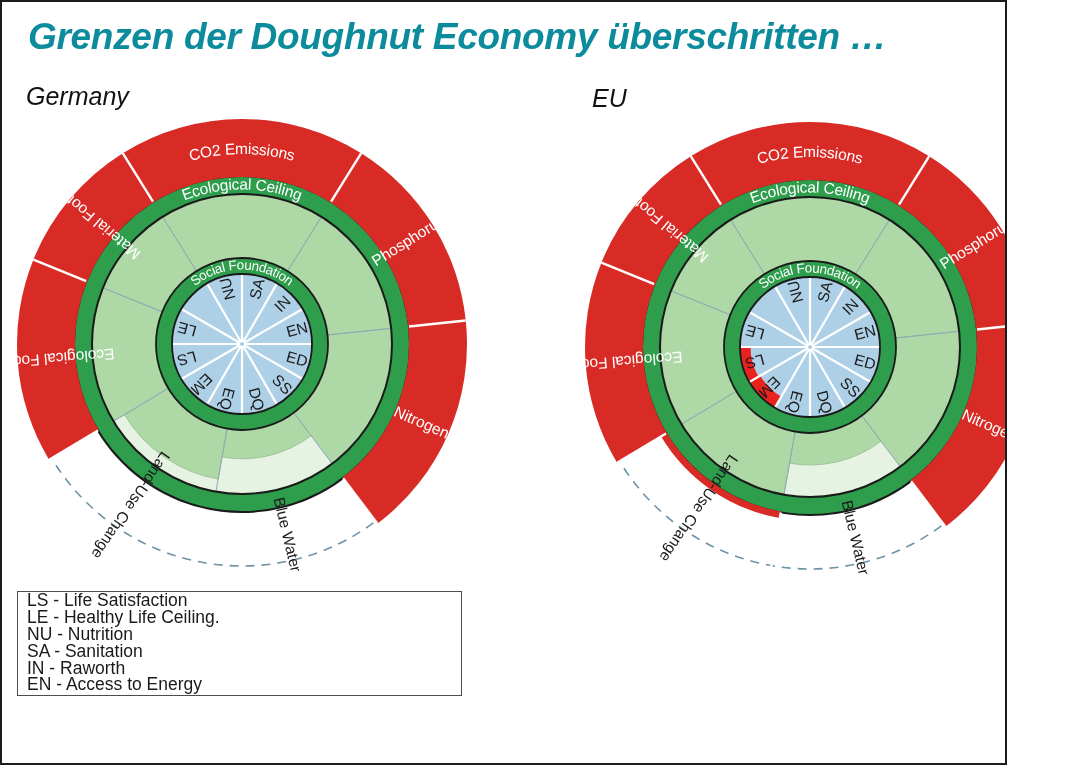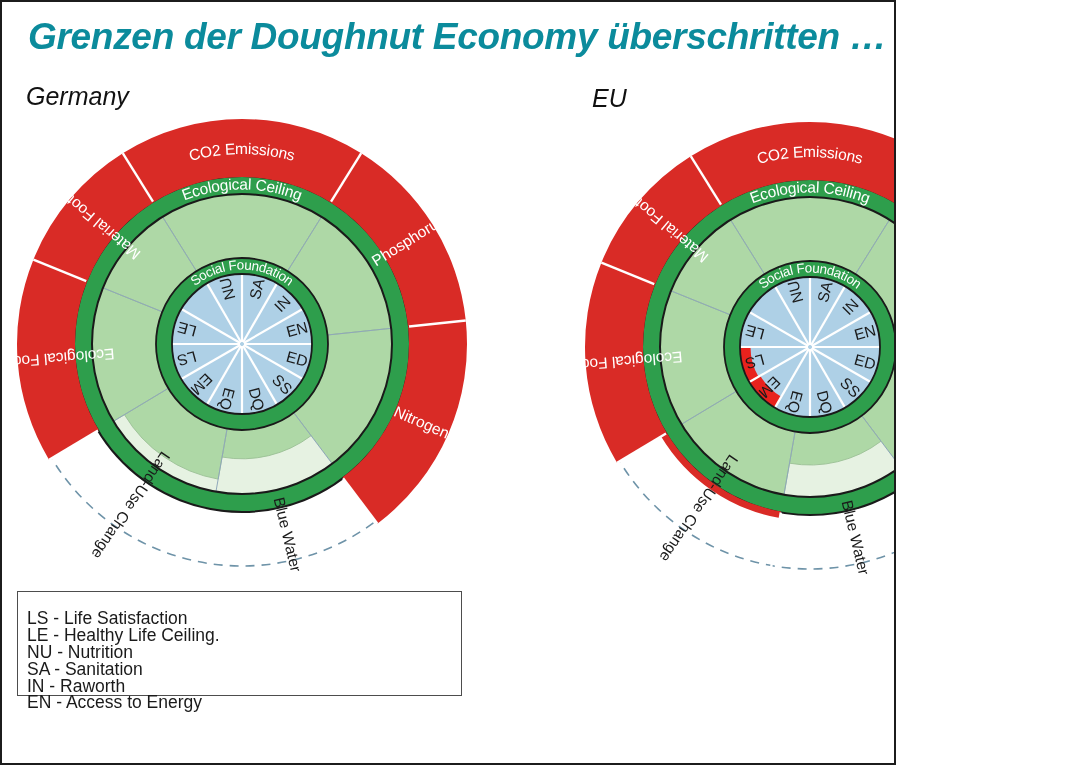"Grenzen der Doughnut Economy" #slide { width: 896px -> 1007px }
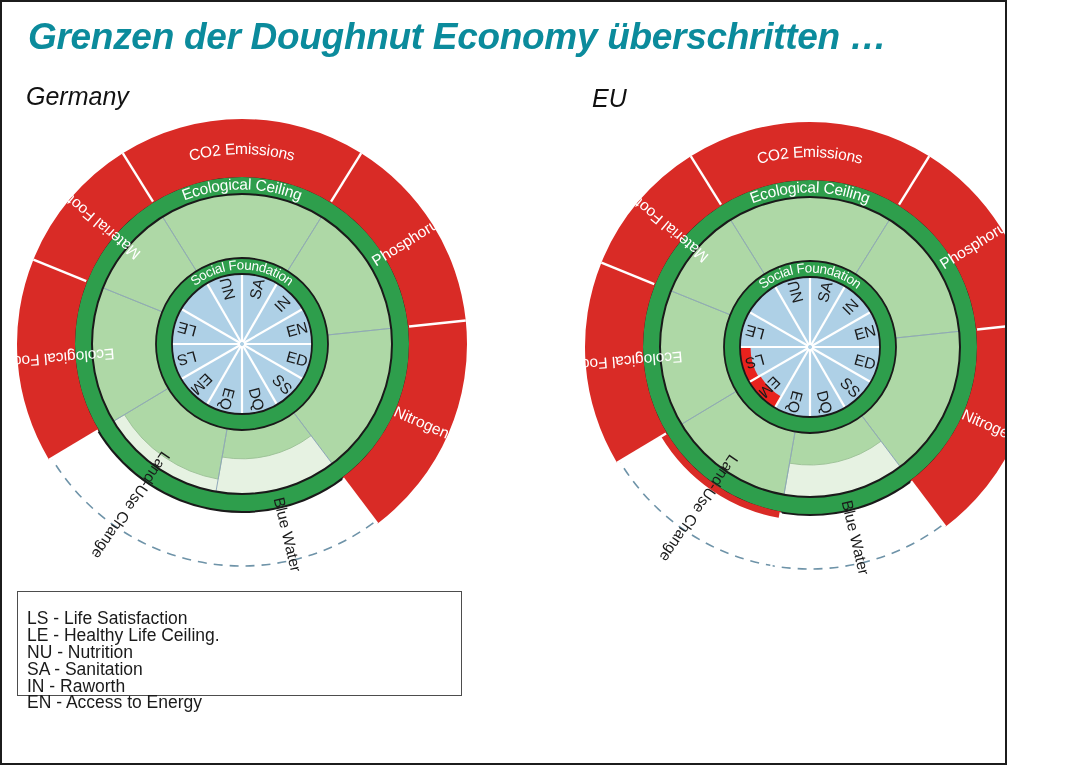"LS - Life Satisfaction" .legend-col { top: 18px -> 0 }
